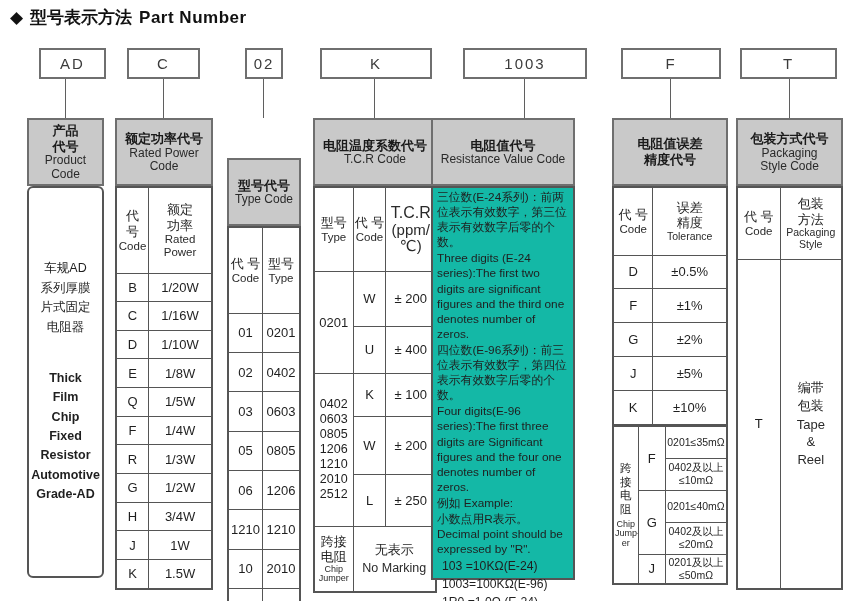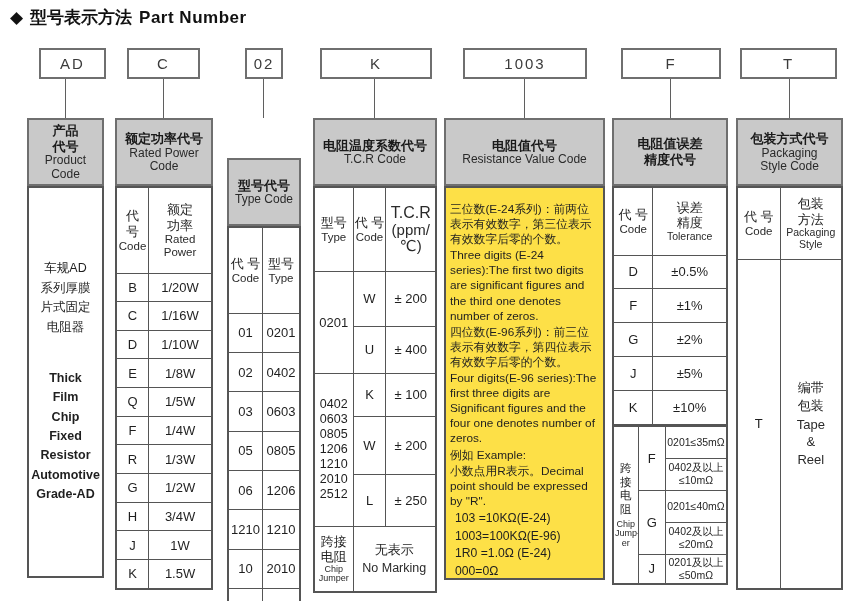"电阻值代号" div.col { left: 444px -> 431px; width: 161px -> 144px }
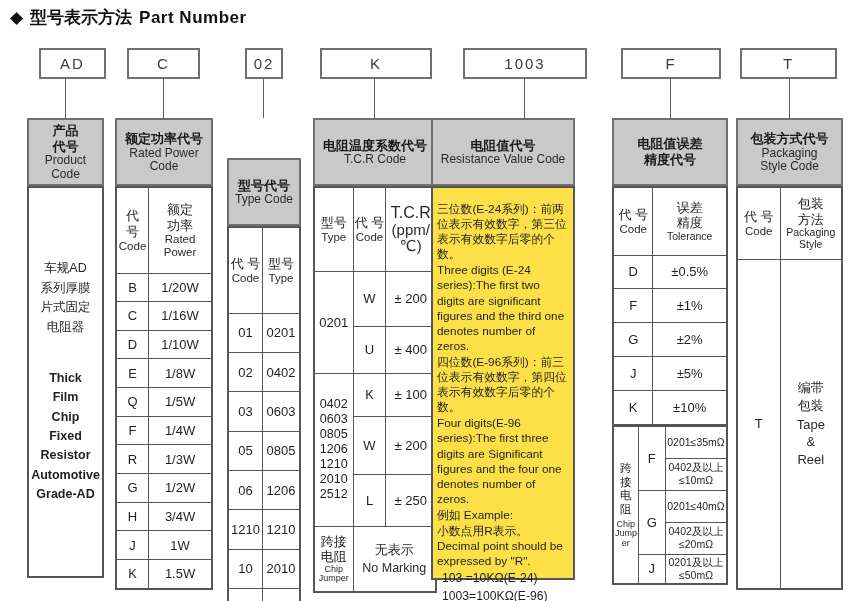"三位数(E-24系列)：前两位表示有效数字，第三位表示有效数字后零的个数。" .rvbox { background: #fde047 -> #14b8a6; padding: 14px 4px -> 2px 4px }
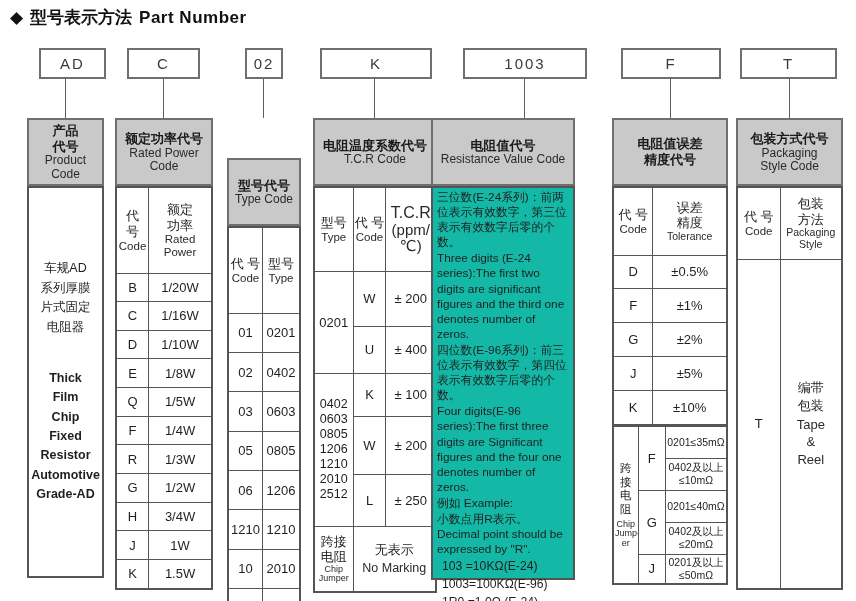"车规AD" div.bodybox { border-radius: none -> 6px }
